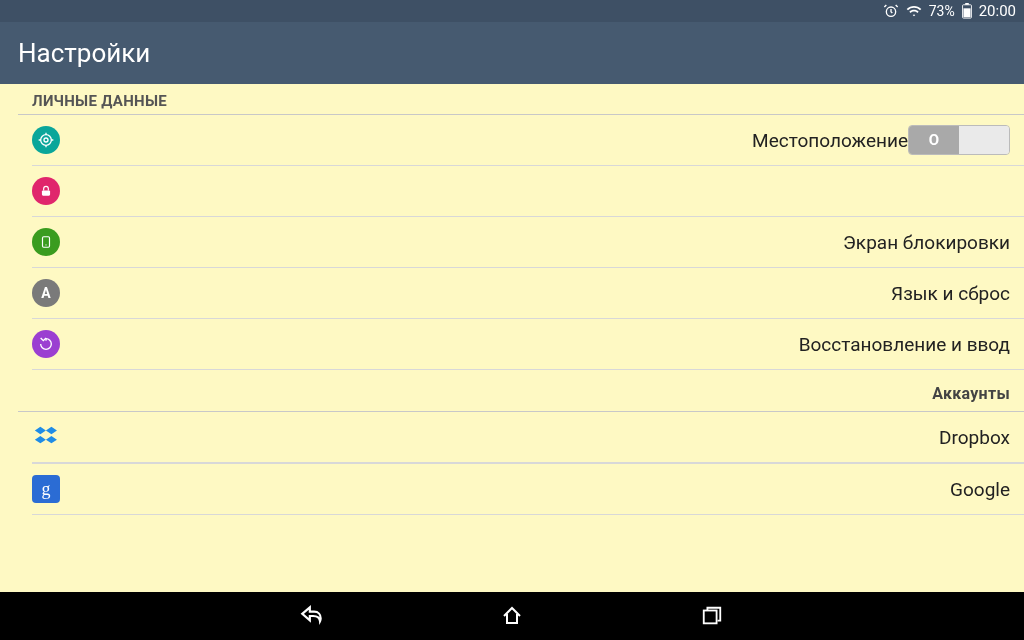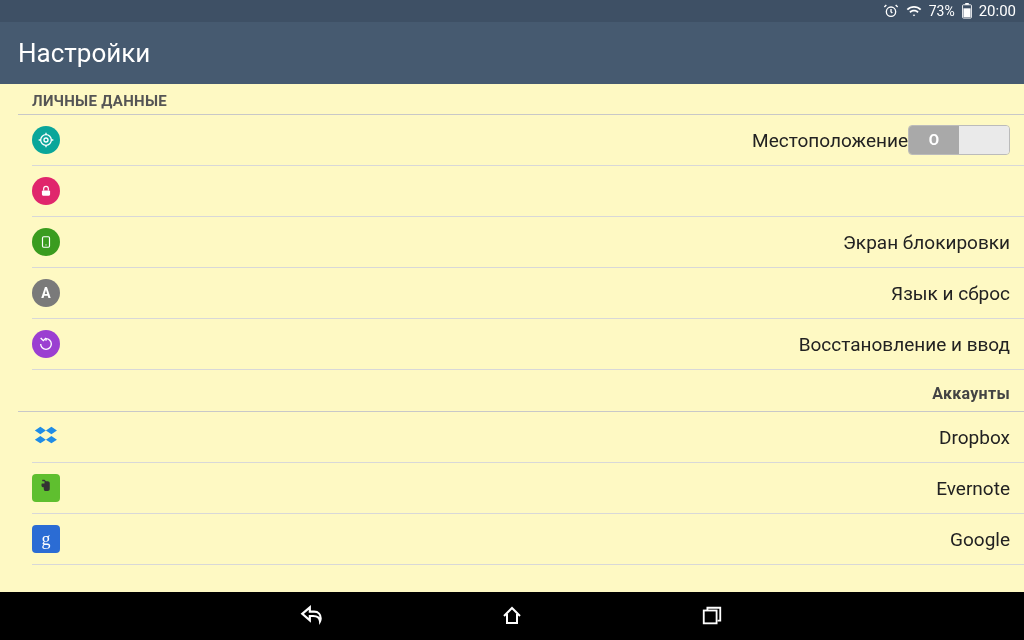"Evernote" div.row { html: <div> <div> <svg> <path></path> </svg> </div> <div>Evernote</div> </div> -> none }
